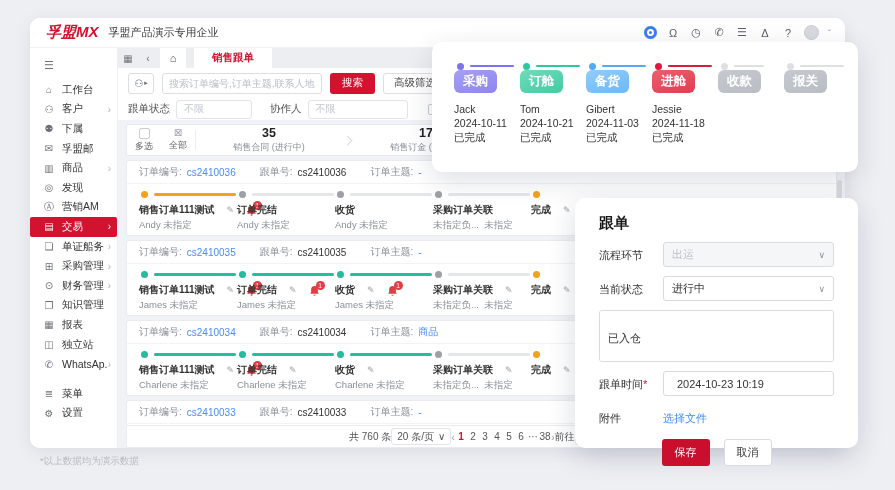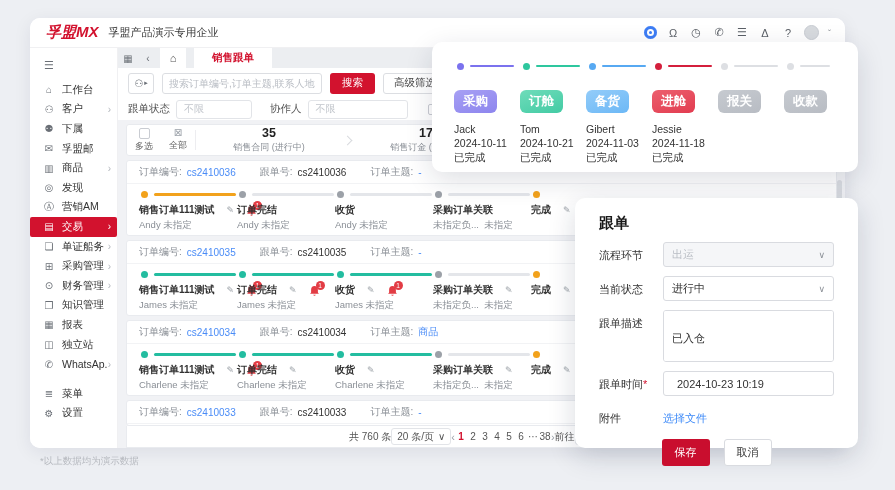"采购" .sg-badge { margin-top: 20px -> 0 }
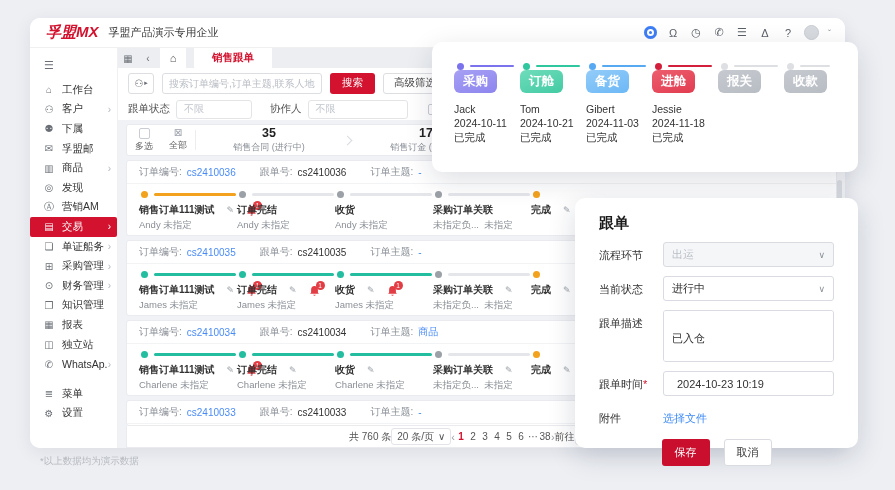"报关" div.stage-col { order: before "收款" -> after "收款" }
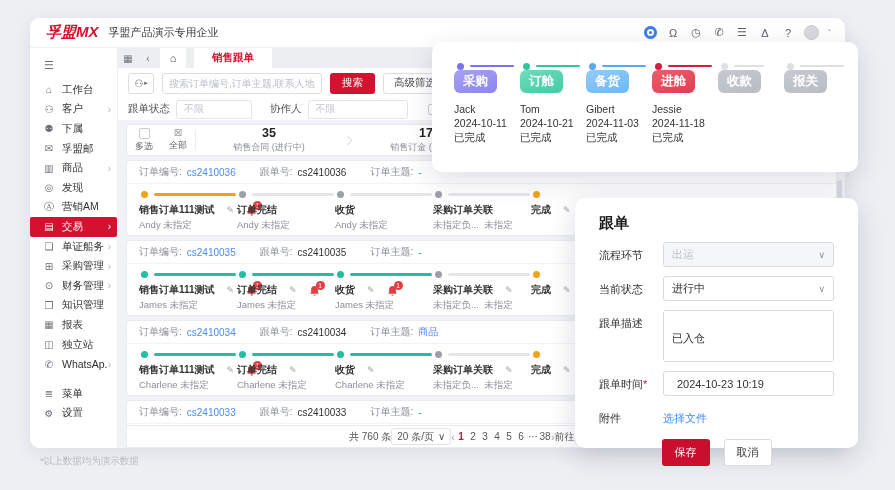"跟单描述" span.fp-label { html: <span>跟单描述</span> -> none }
